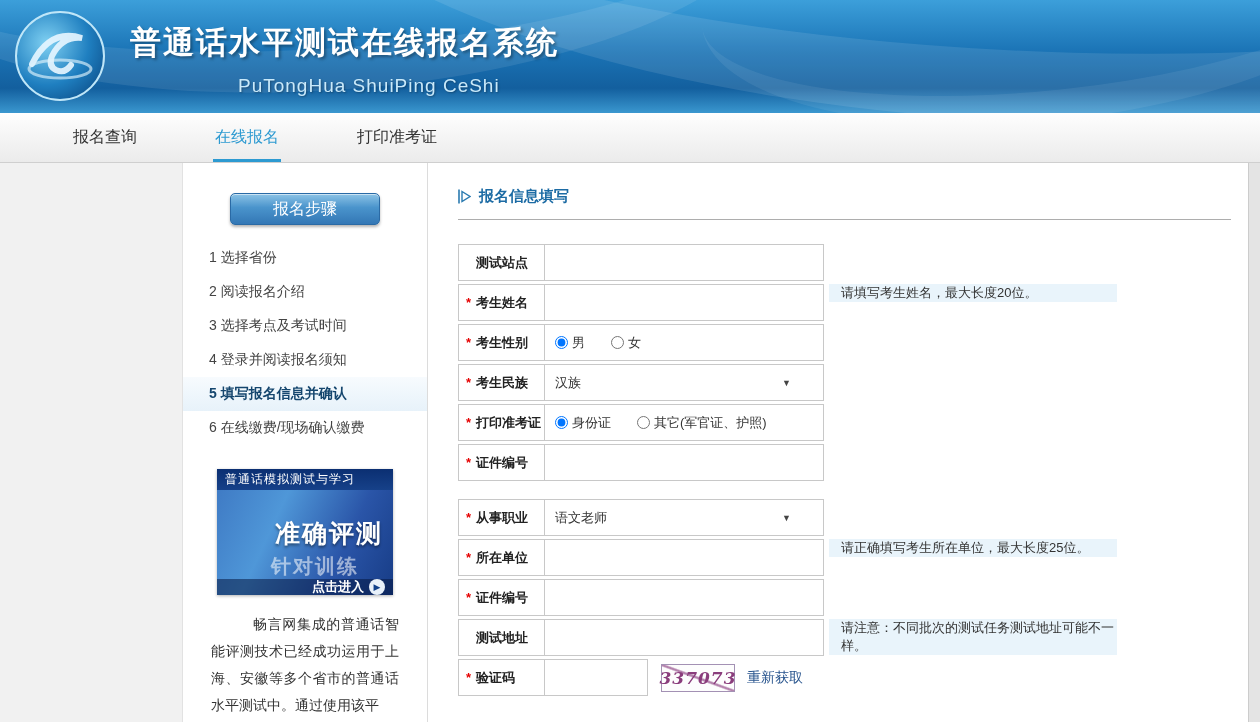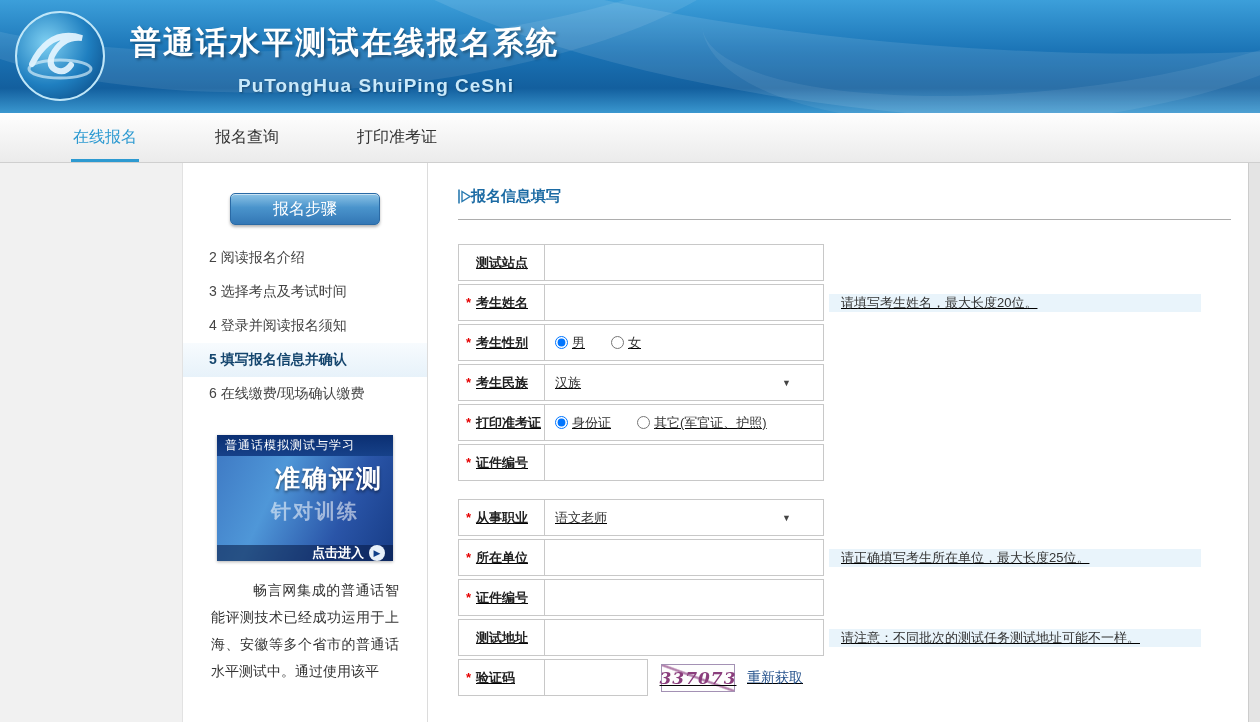"PuTongHua ShuiPing CeShi" .app-subtitle { font-weight: bold -> normal }
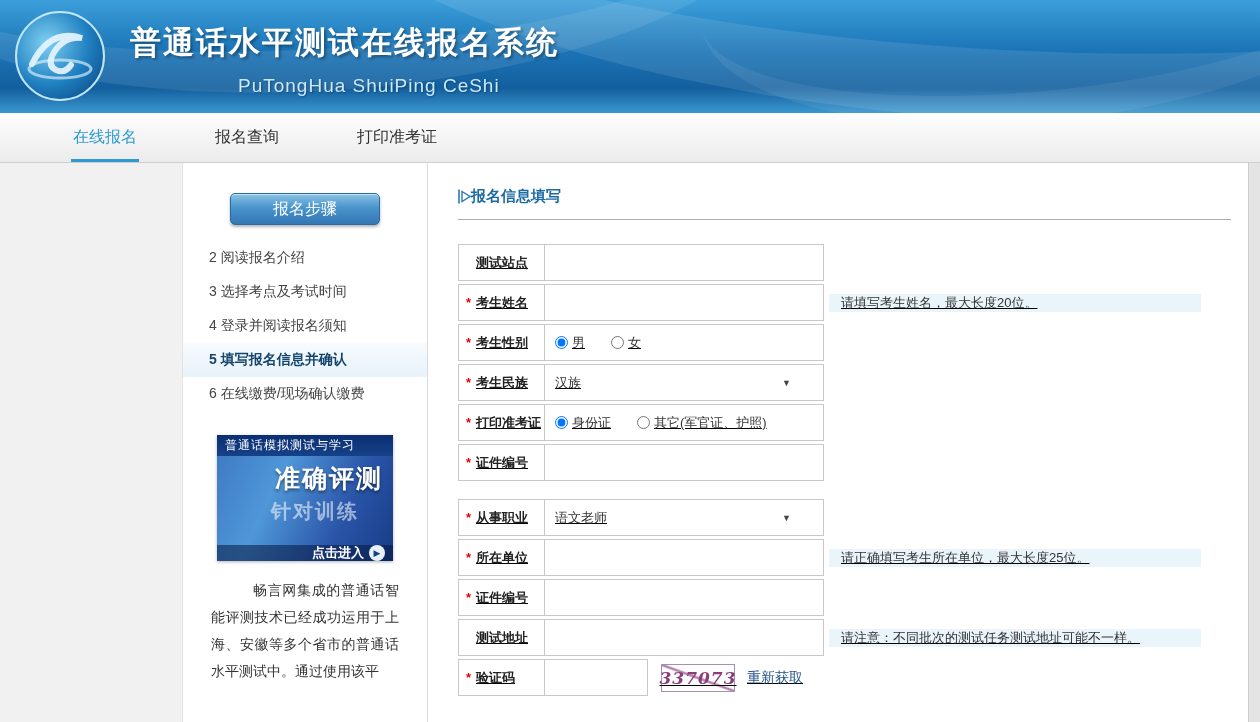"在线报名" div.nav-item { order: before "报名查询" -> after "报名查询" }
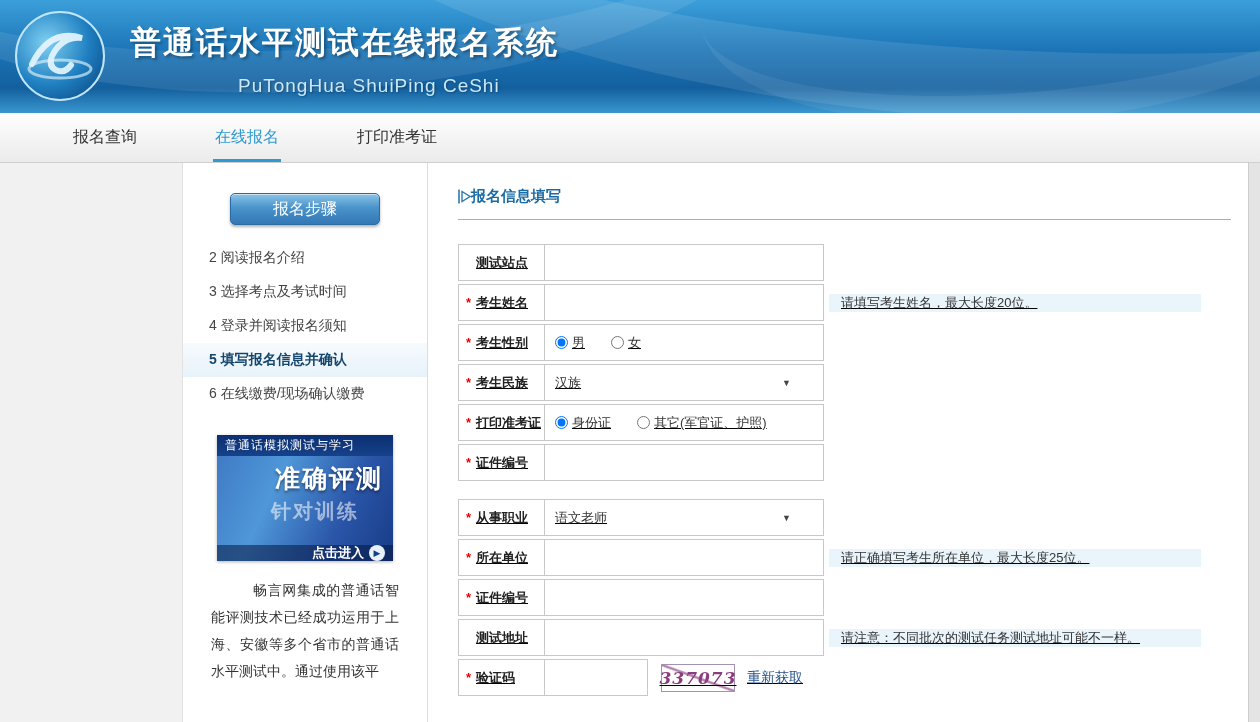"报名信息填写" .main-title { gap: 0 -> 8px }
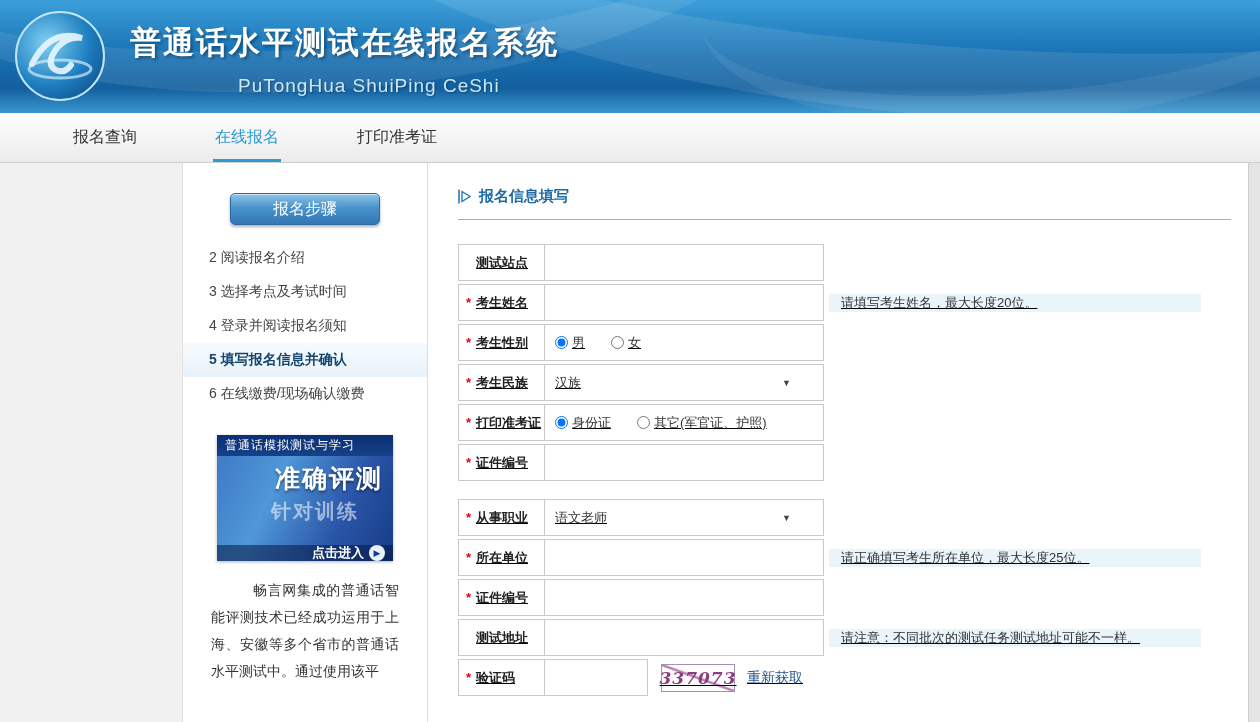"1 选择省份" li { html: none -> <li>1 选择省份</li> }
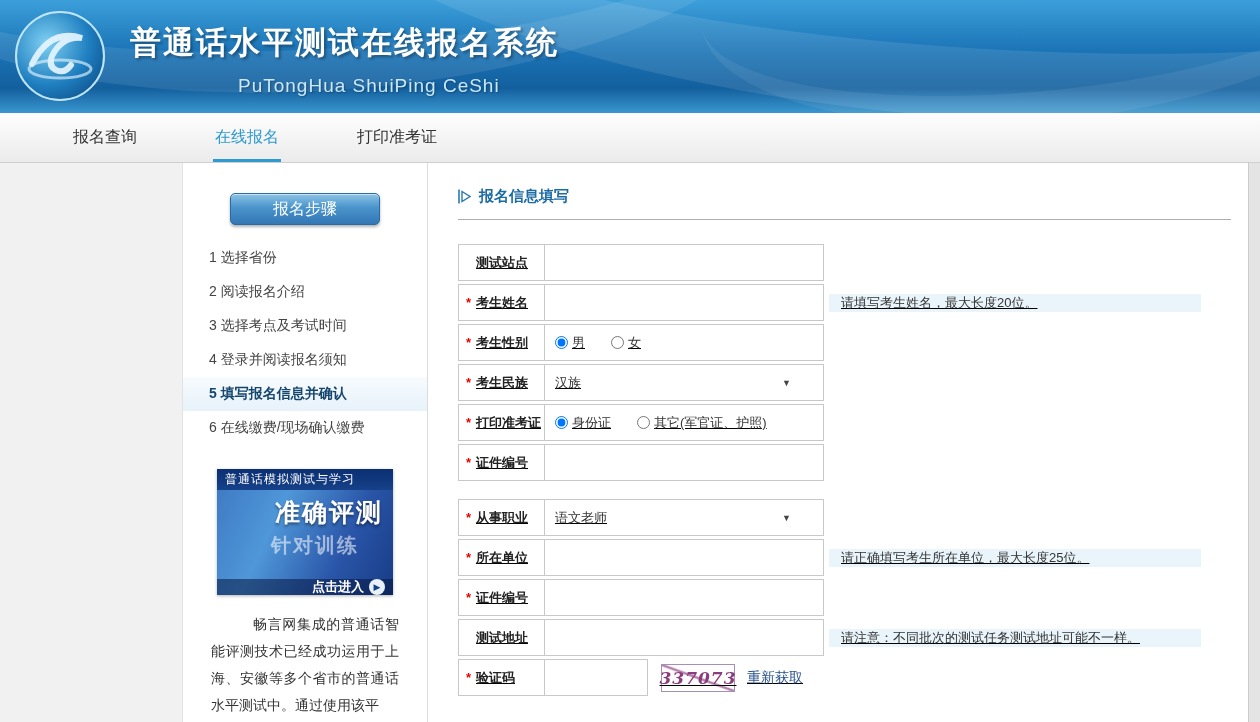"测试站点" .row-wrap { align-items: center -> flex-start; text-decoration: underline -> none }
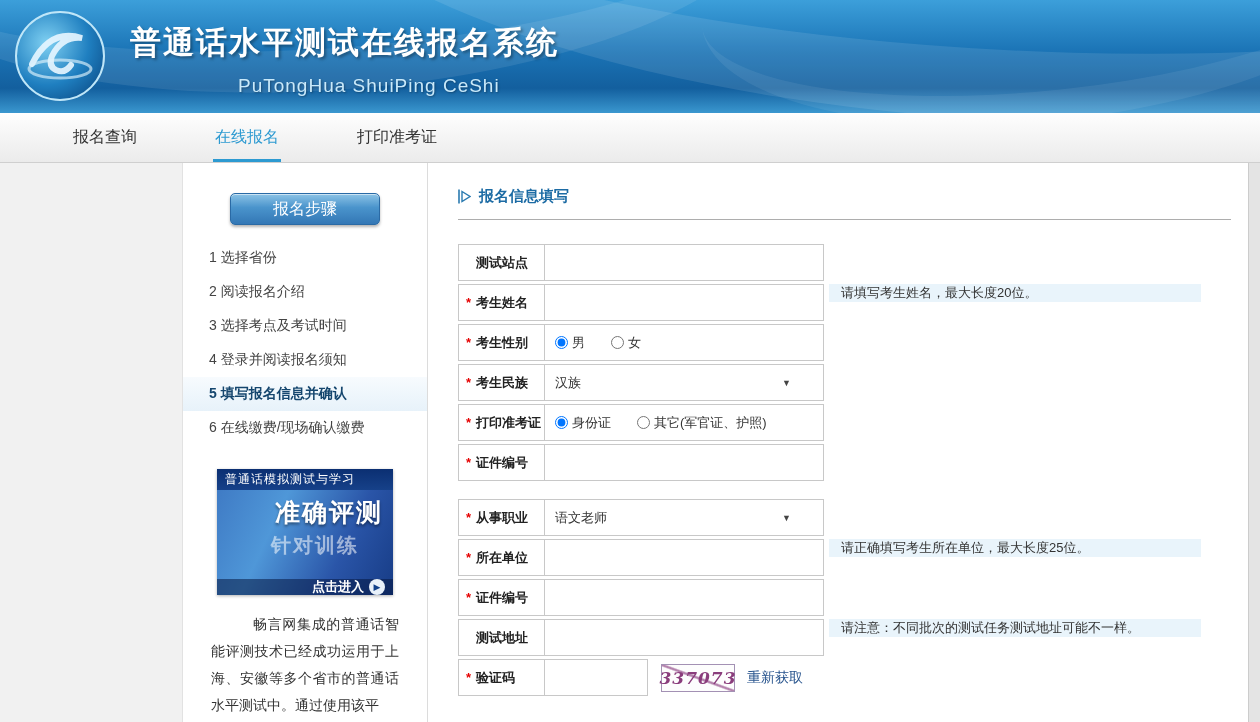"请填写考生姓名，最大长度20位。" .hint-box { width: 372px -> 288px }
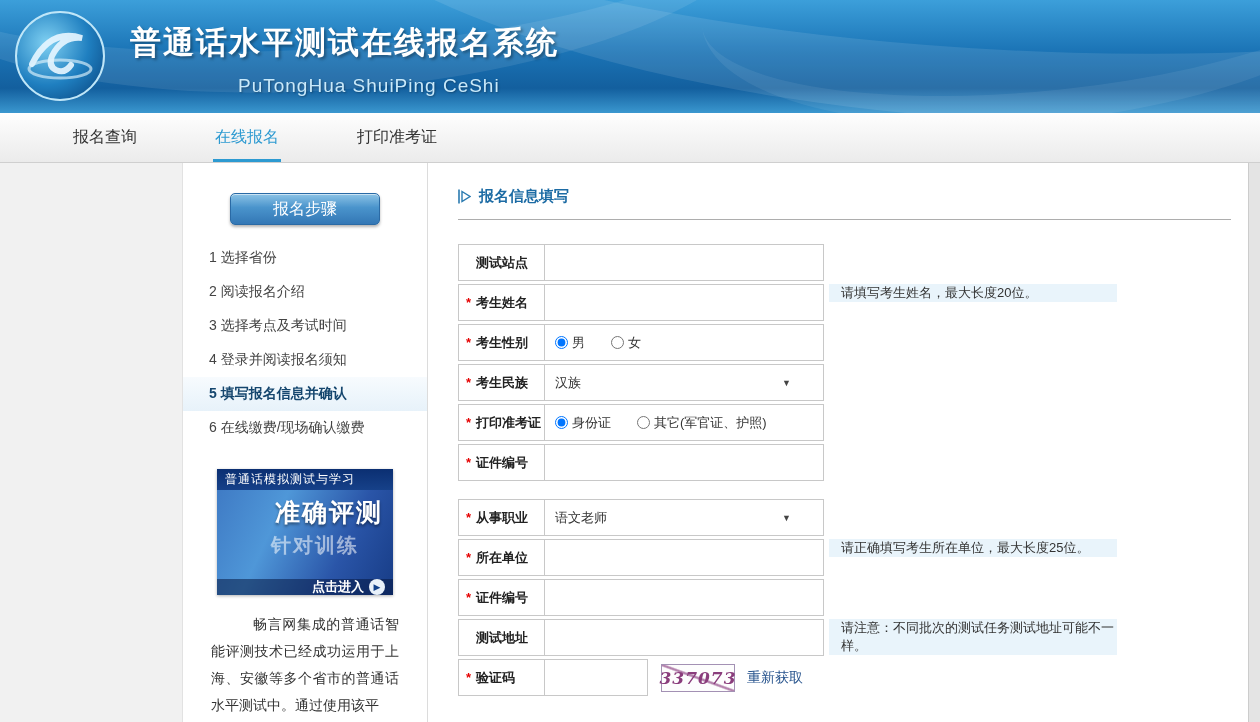"准确评测" .banner-line1 { margin-top: 6px -> 27px }
